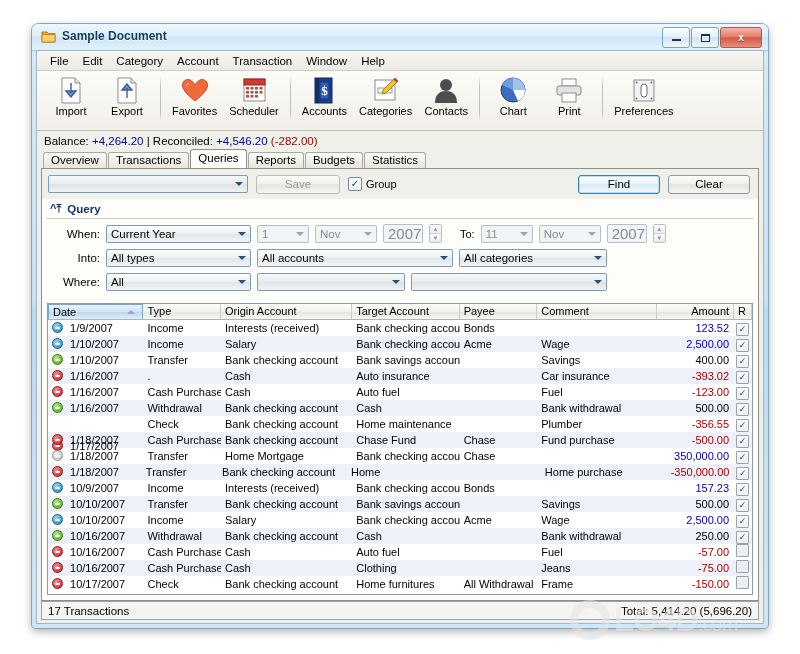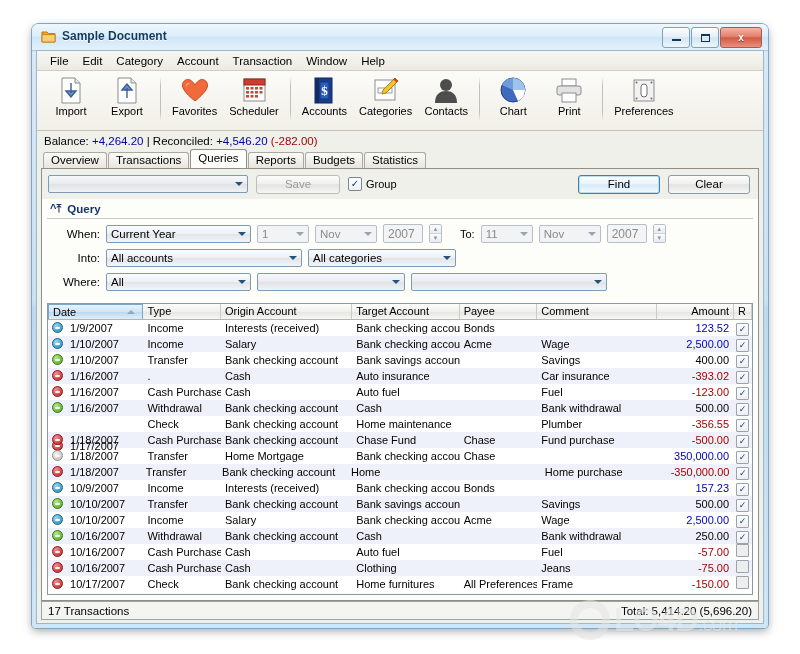"2007" .txtbox { font-size: 12px -> 15px }
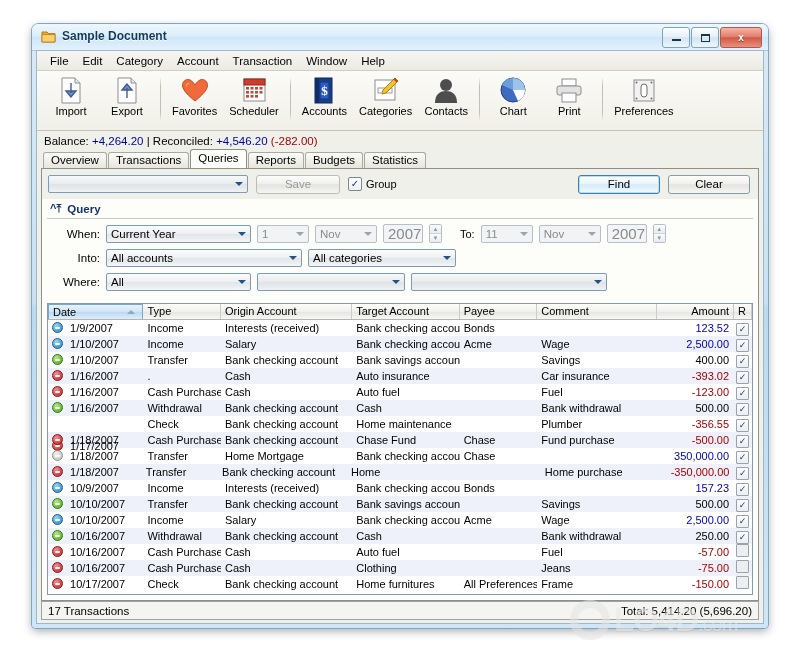"All types" div.combo { html: none -> <div> <span>All types</span> <span></span> </div> }
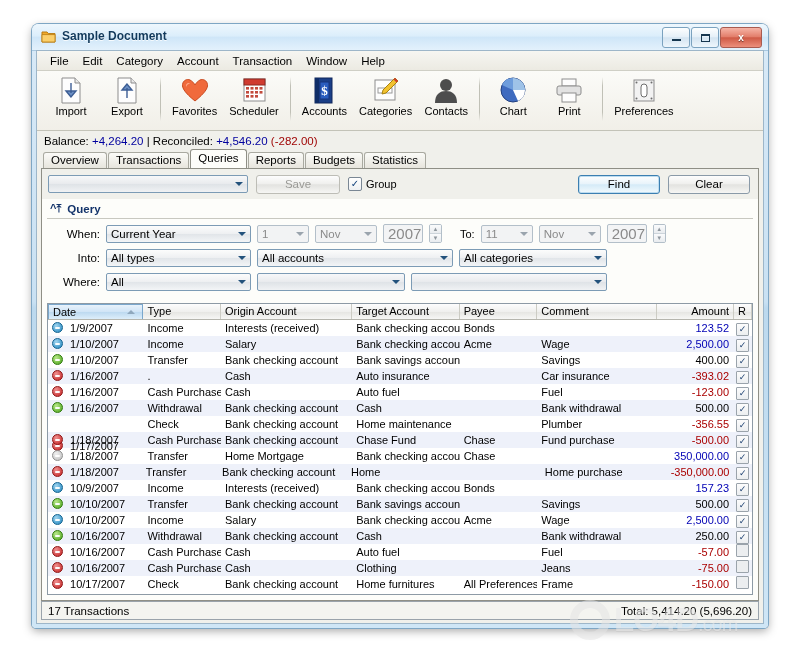"All Preferences" div.td { text: Preferences -> Withdrawal }
